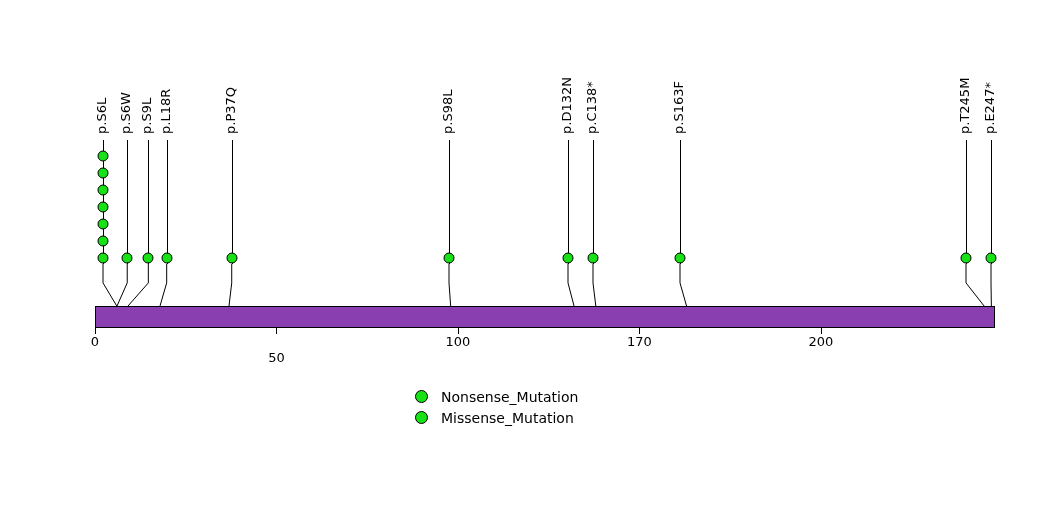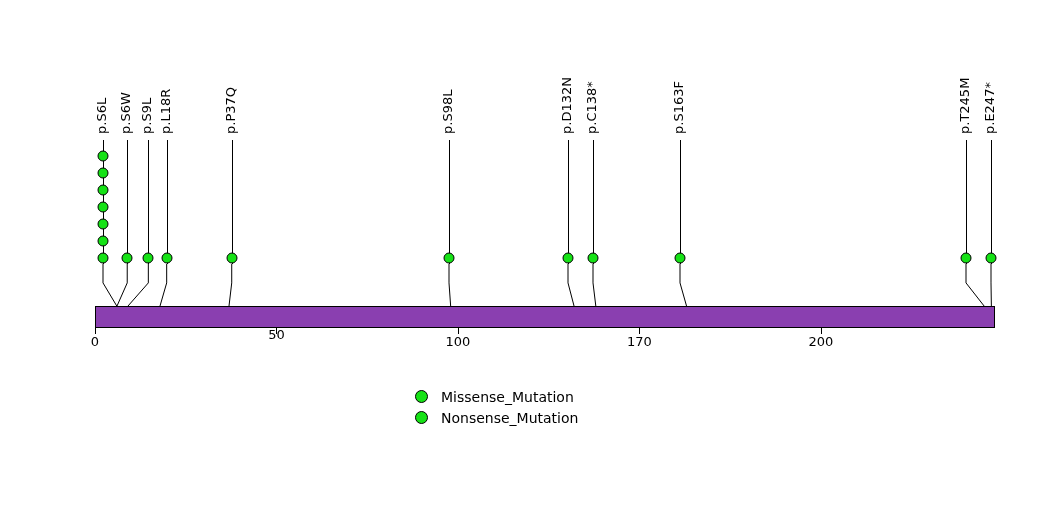"50" div.axis-tick-label { top: 328px -> 351px }
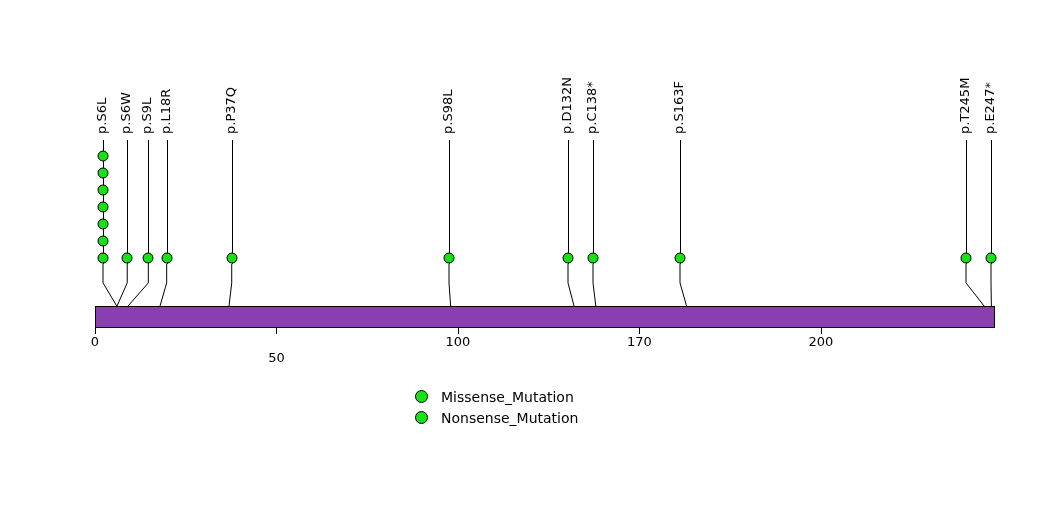"Missense_Mutation" div.legend-row { order: before "Nonsense_Mutation" -> after "Nonsense_Mutation" }
